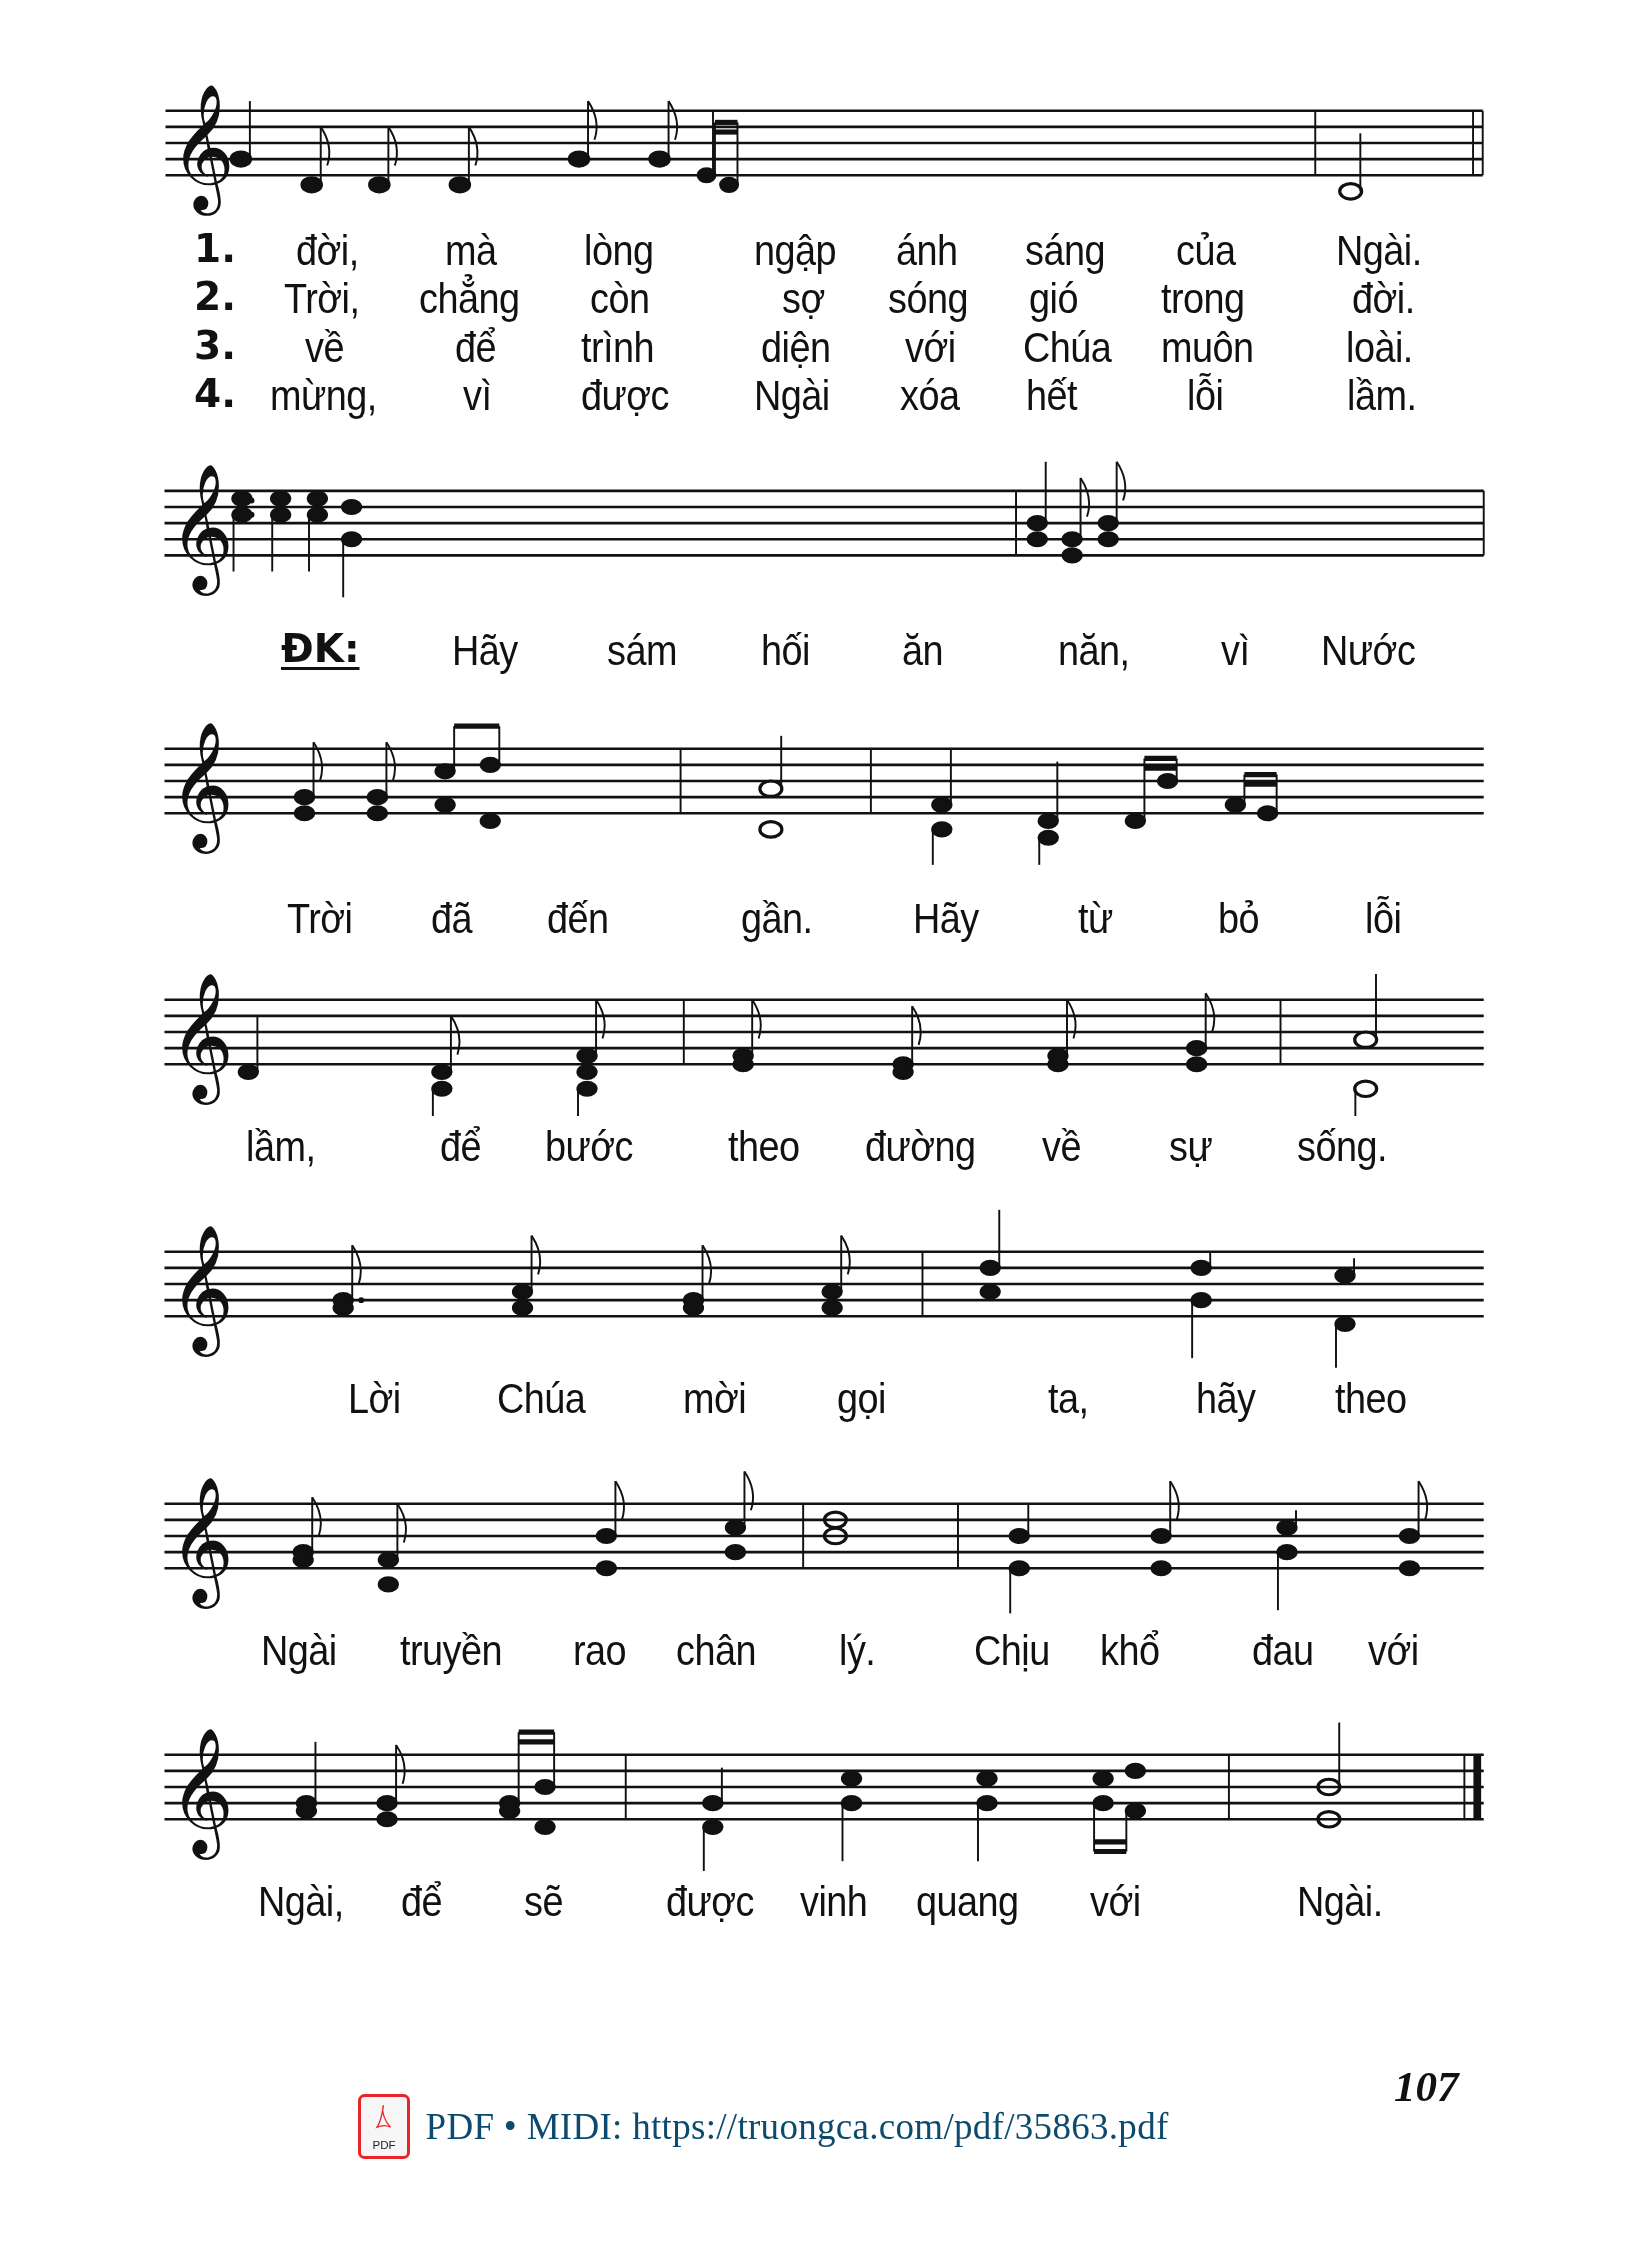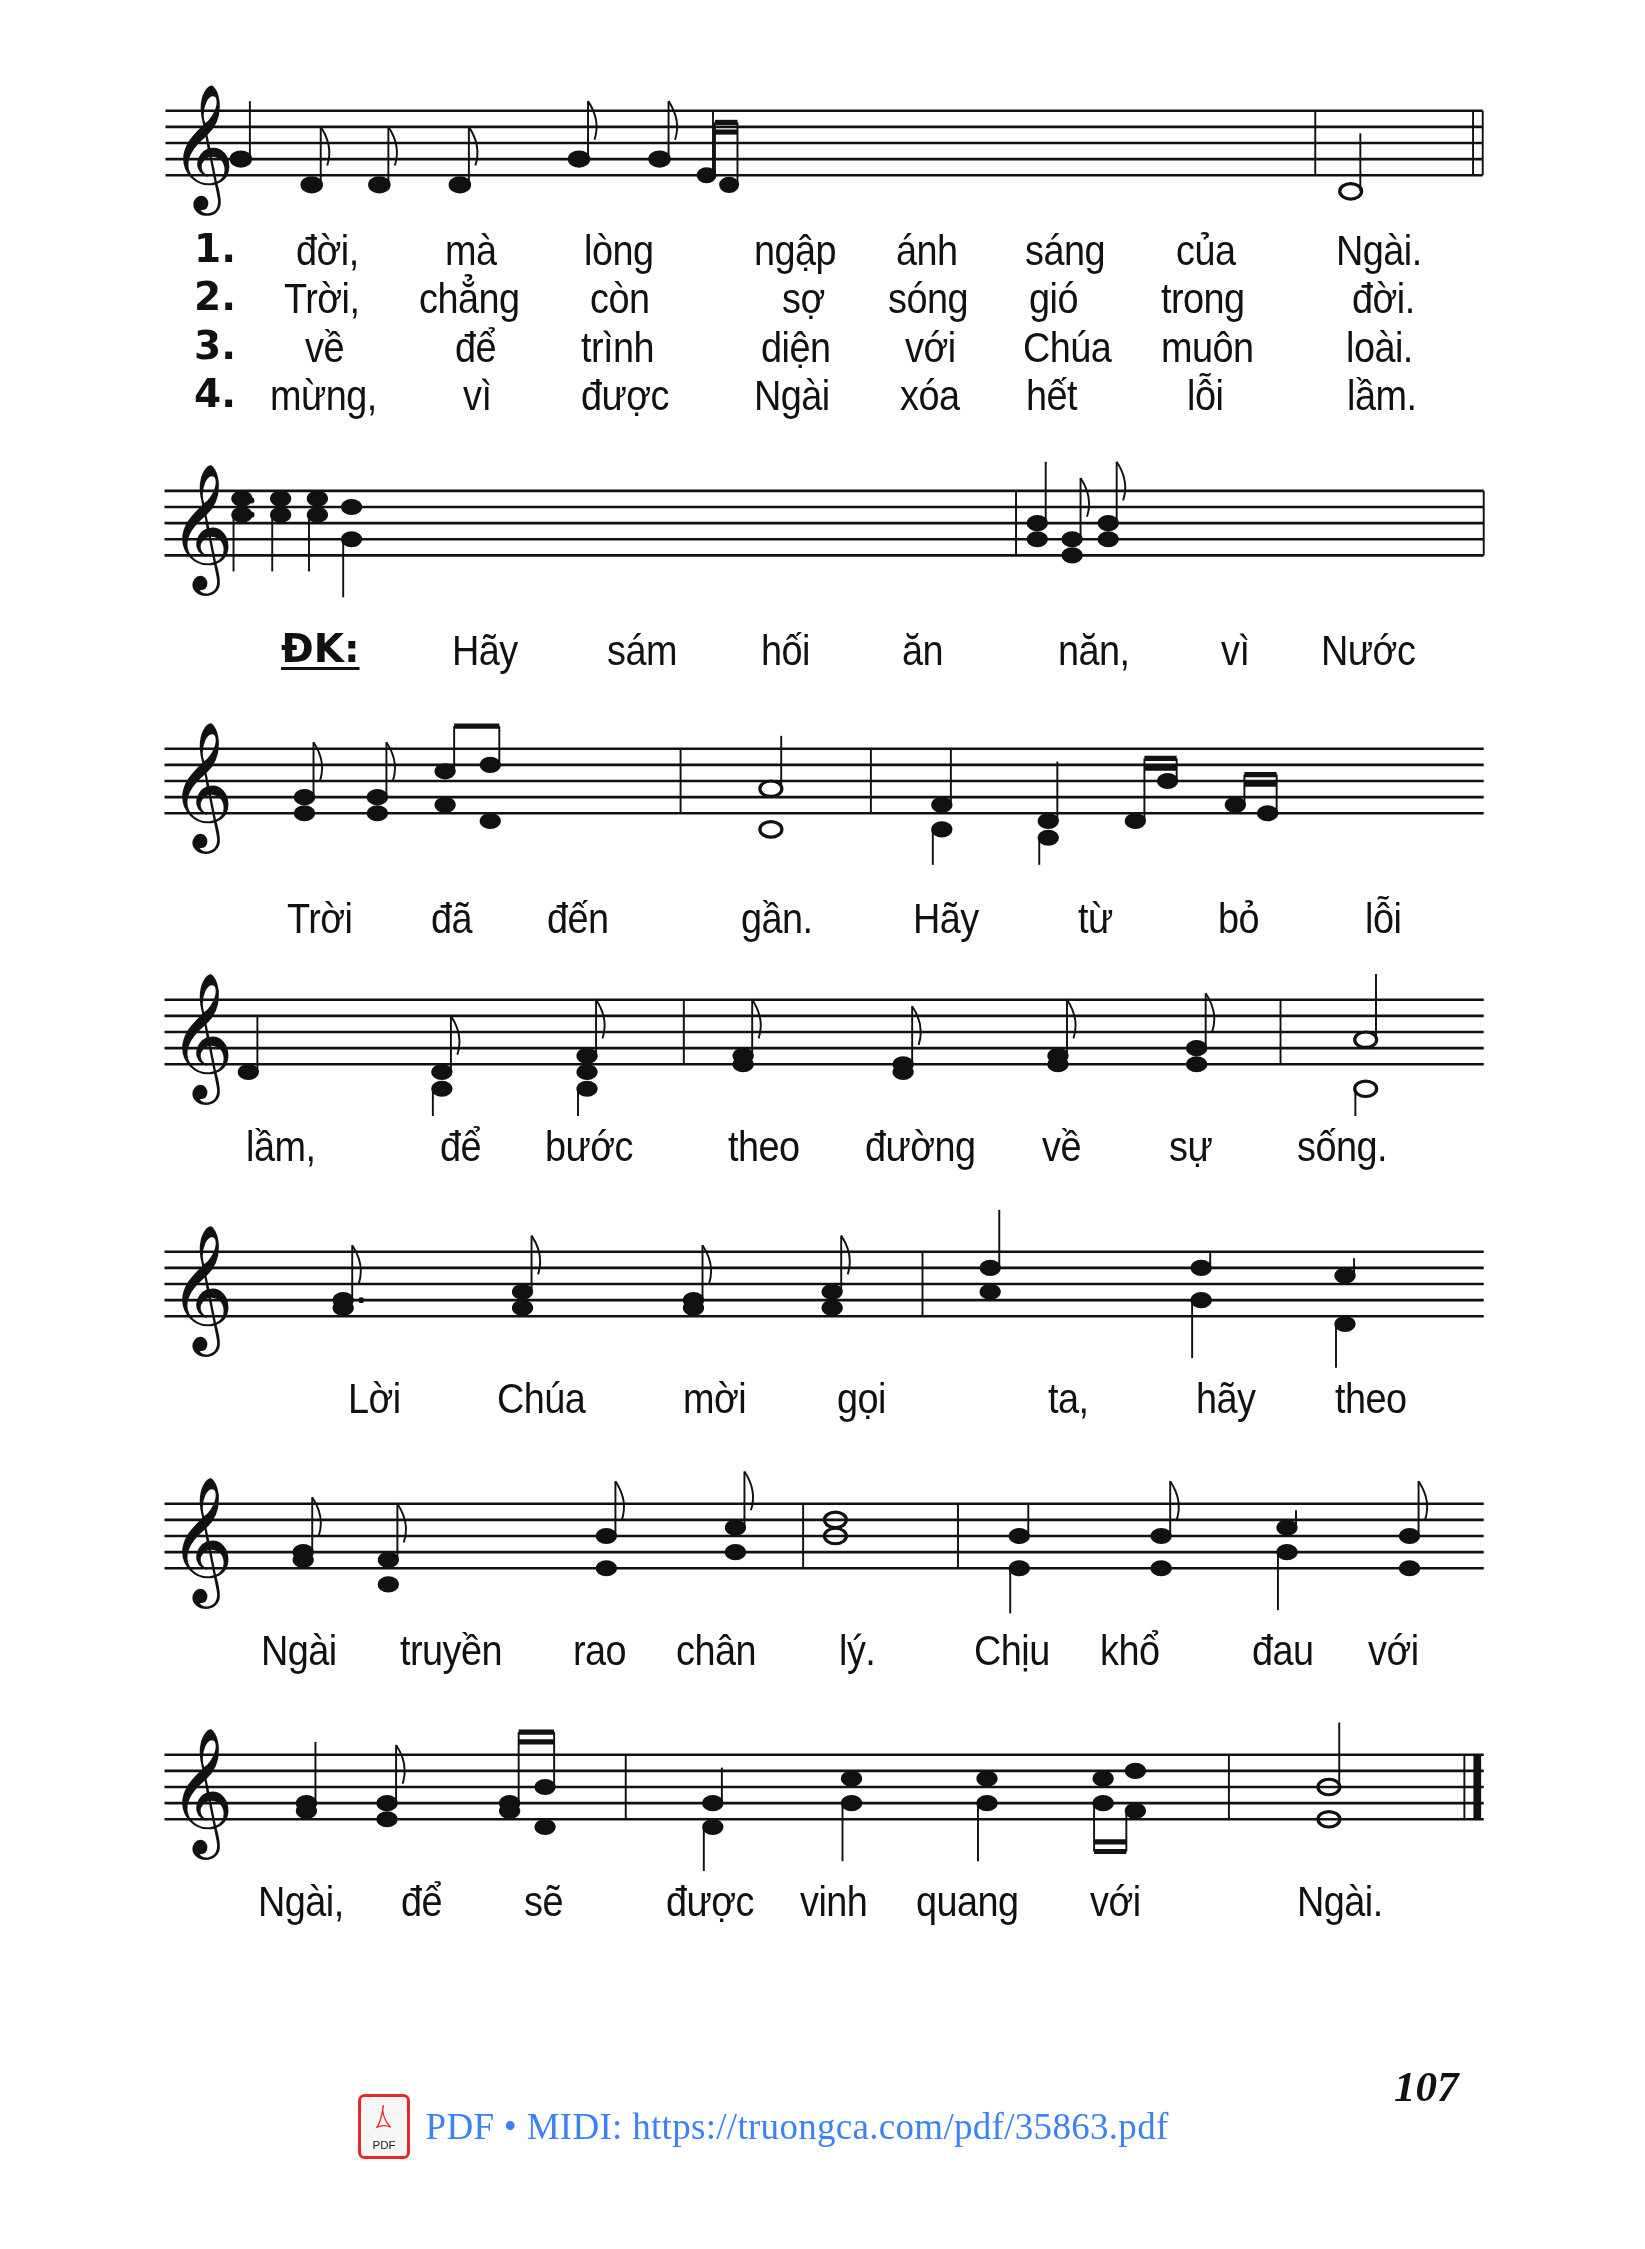"PDF • MIDI:" .footer-text { color: #3b82f6 -> #0c4a6e }
